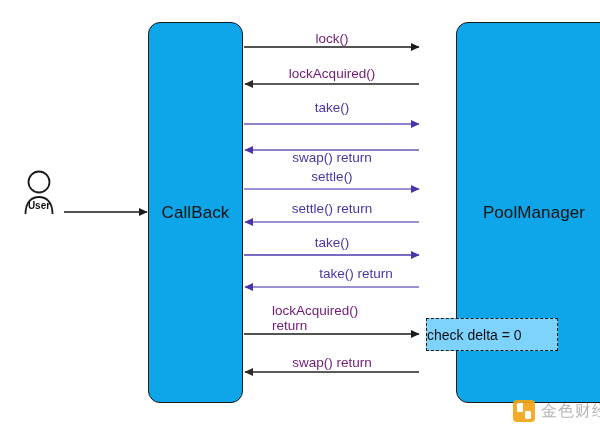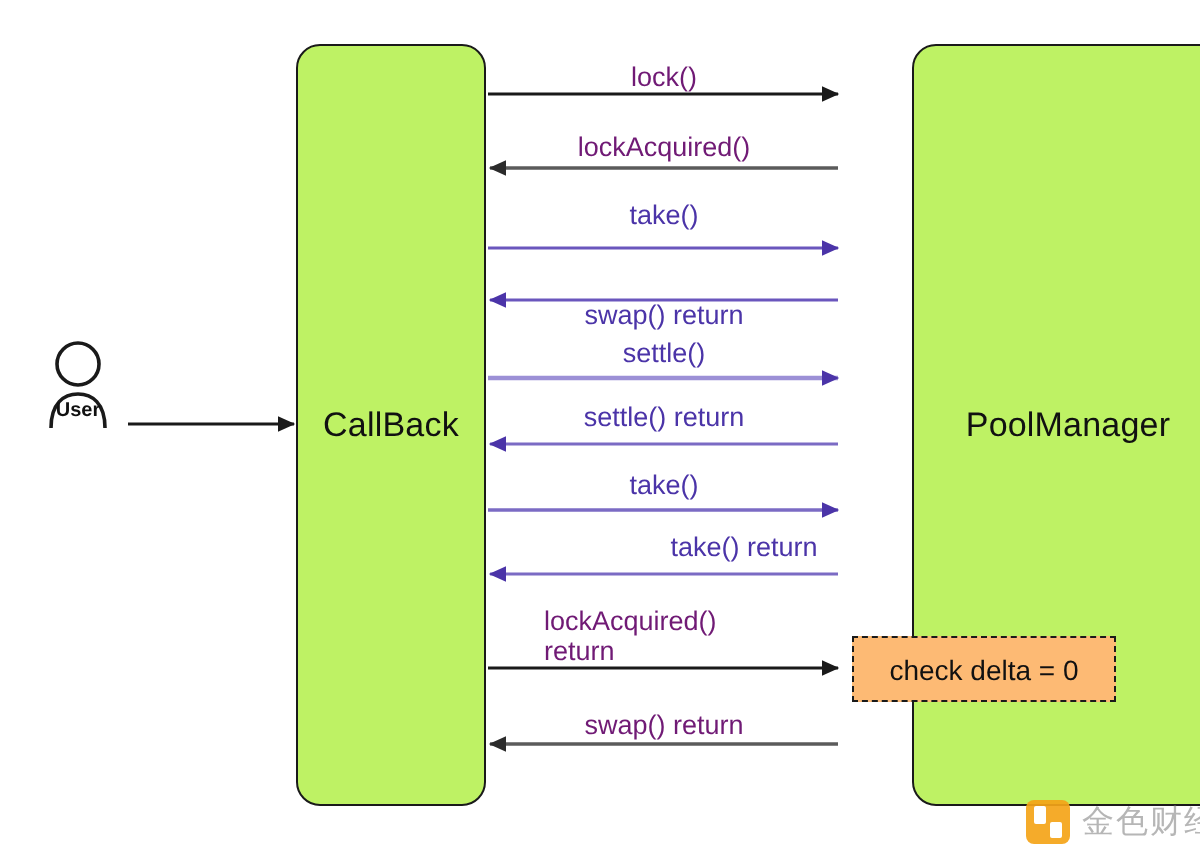"CallBack" .lifeline-box { background: #bef264 -> #0ea5e9 }
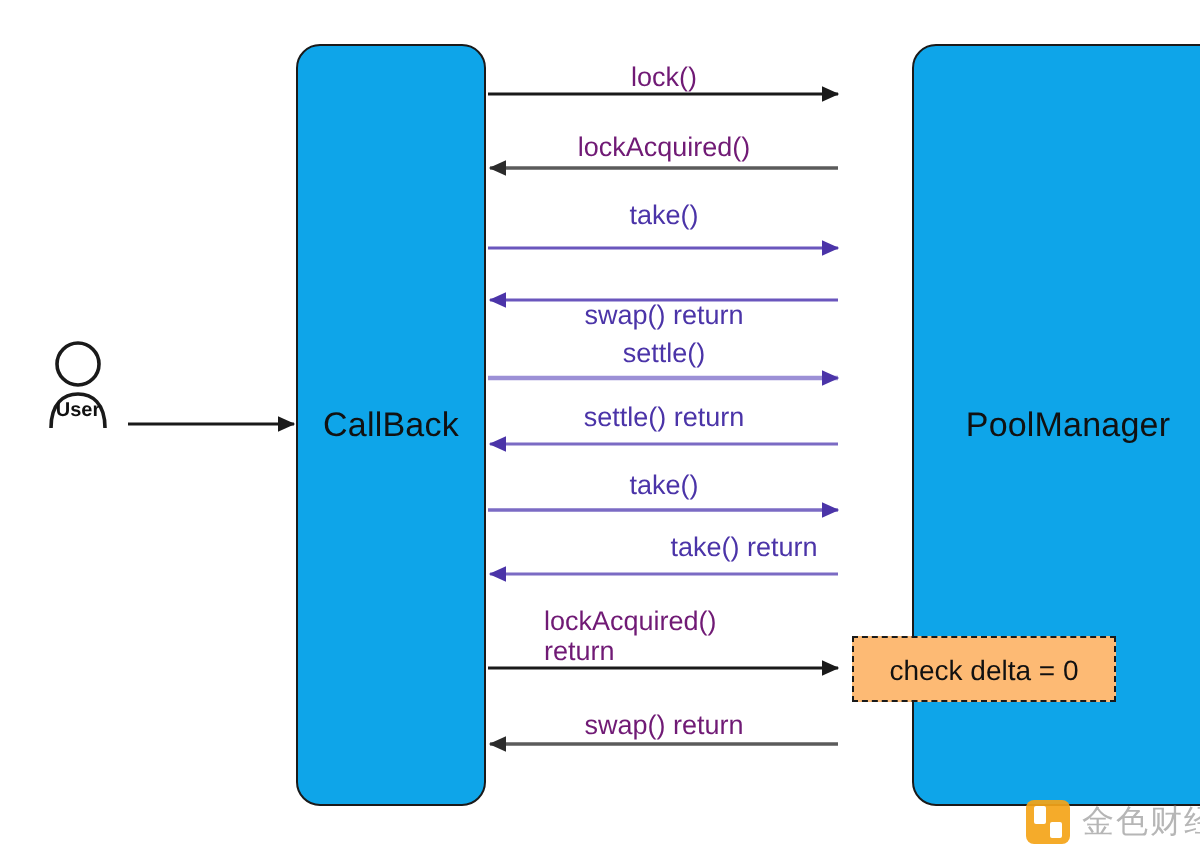"take() return" div.msg-label { left: 256px -> 240px }
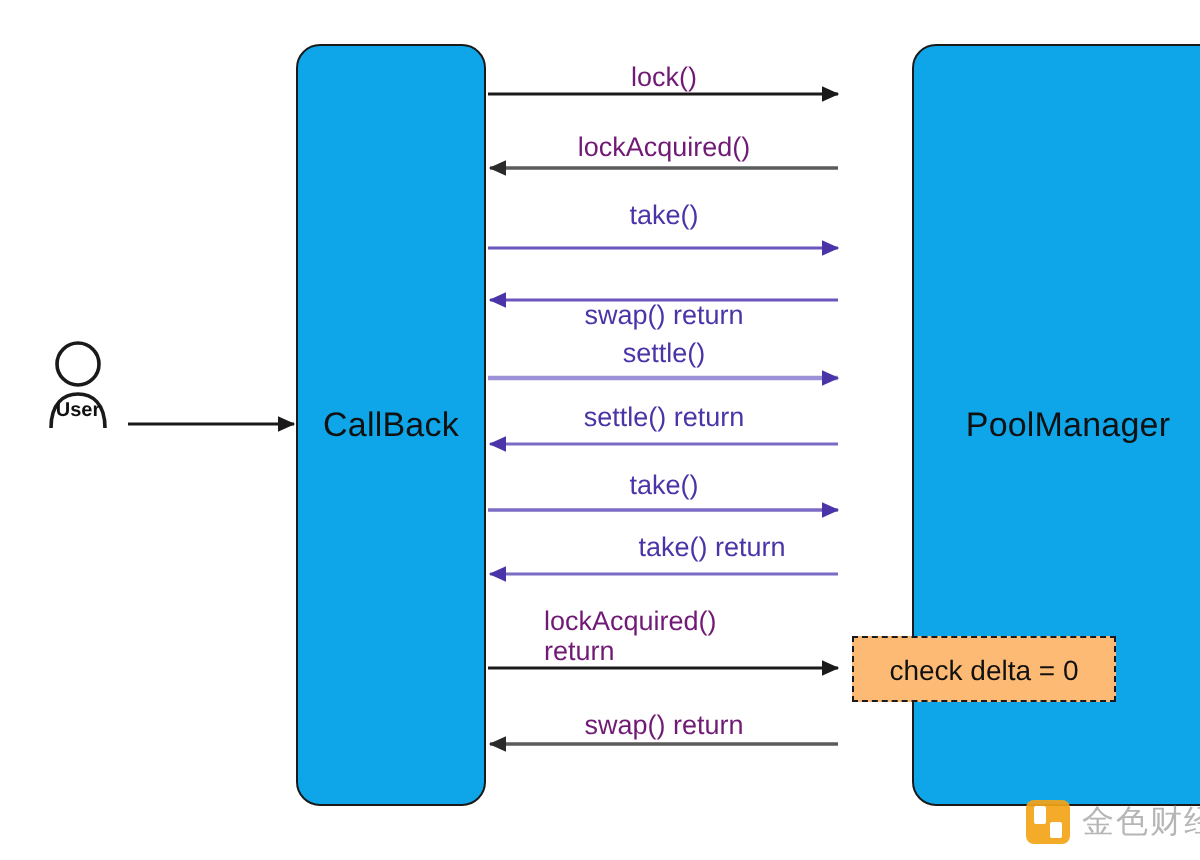"check delta = 0" .check-box { background: #fdba74 -> #7dd3fc; justify-content: center -> none }
